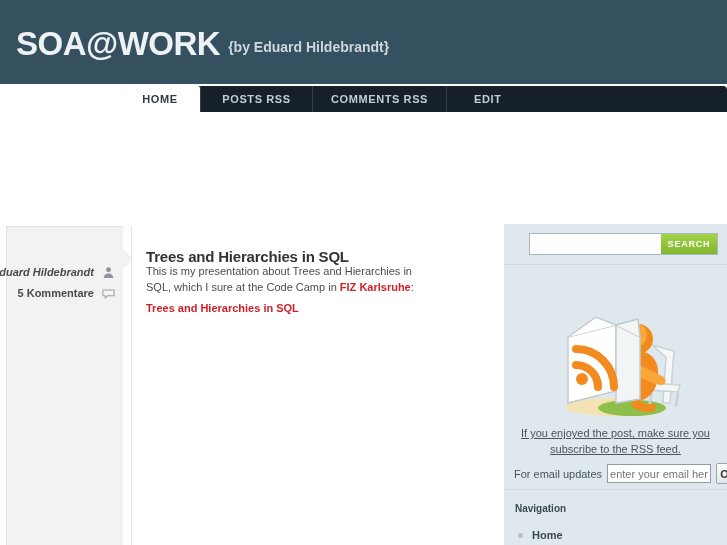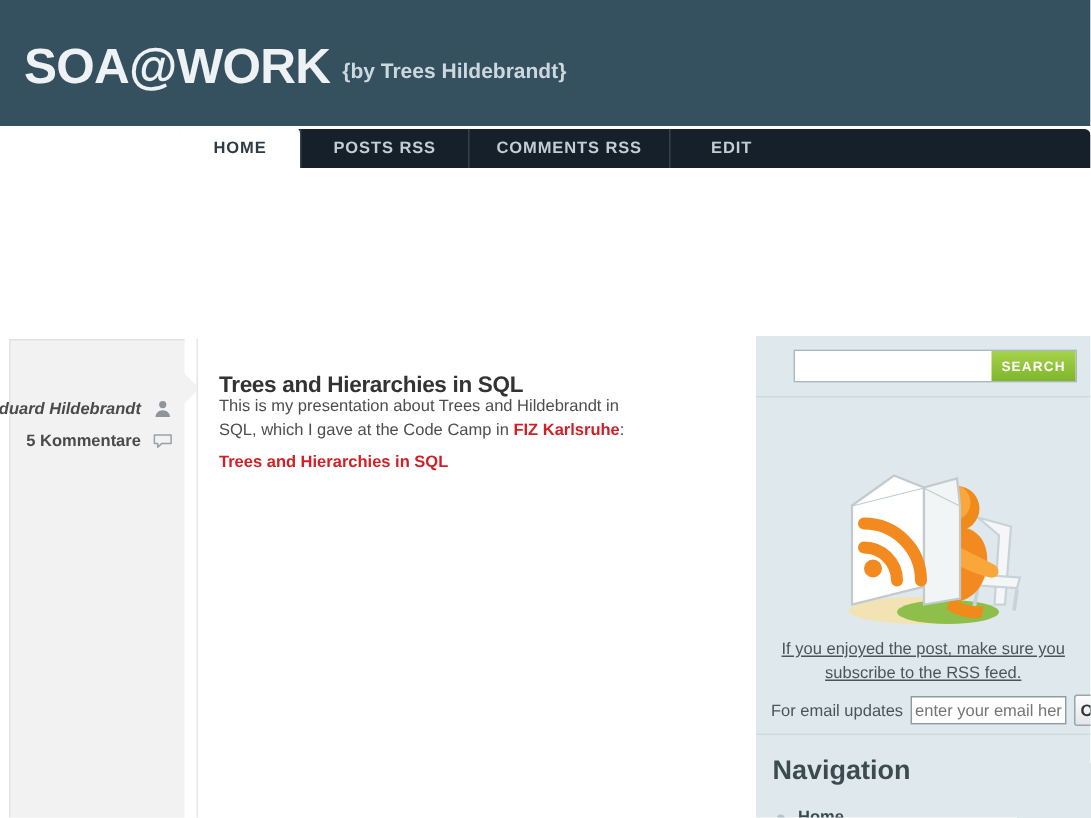"{by Trees Hildebrandt}" span { text: Trees -> Eduard }
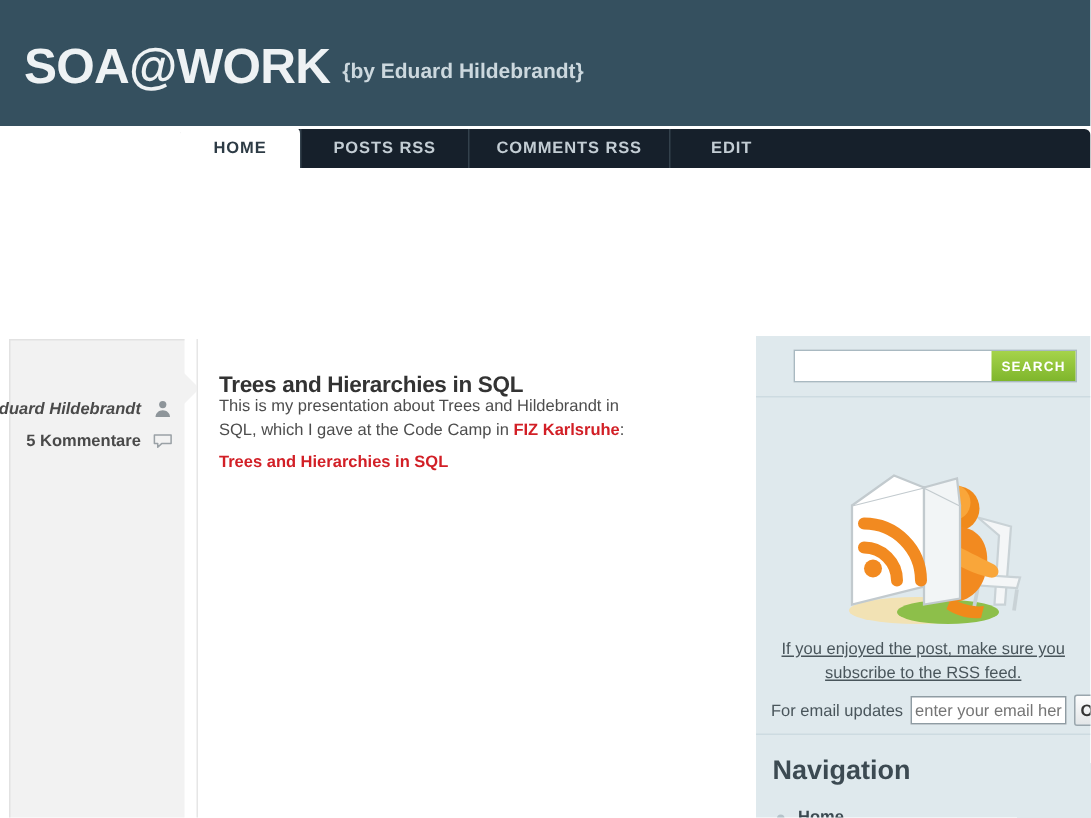"This is my presentation about" span { text: Hildebrandt in SQL, which I gave -> Hierarchies in SQL, which I sure }
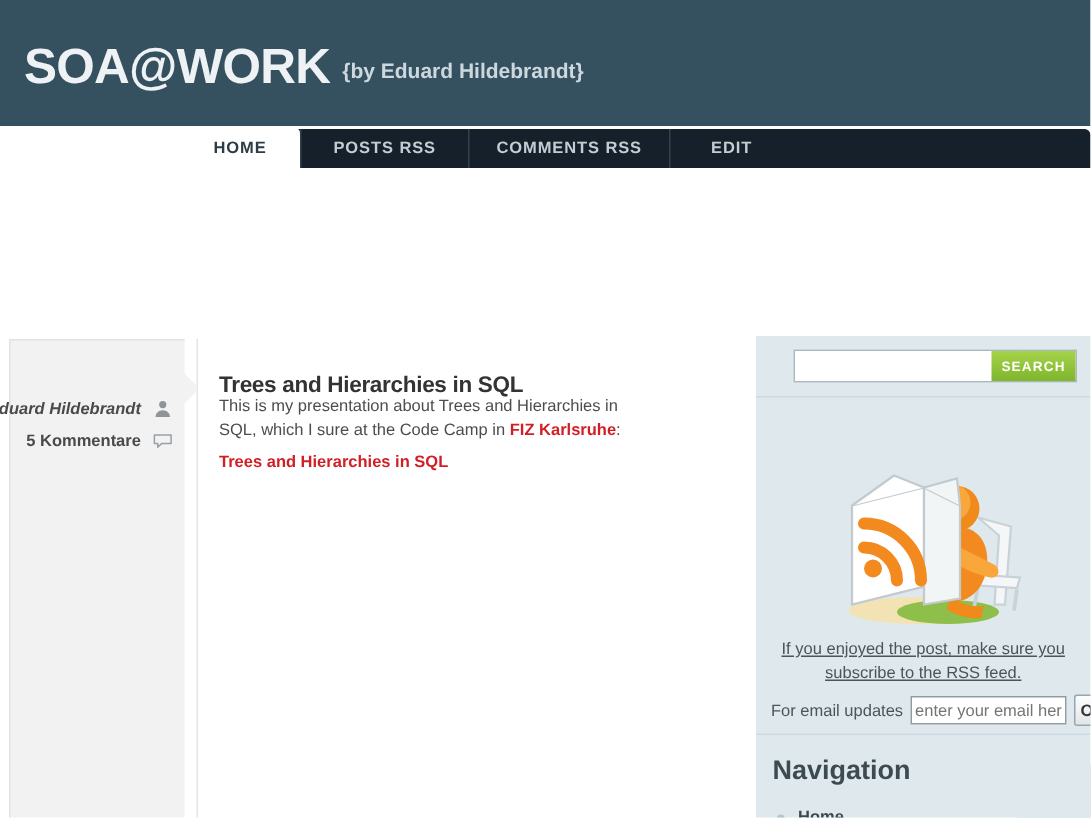"Navigation" .sb-heading { font-size: 18px -> 10px }
